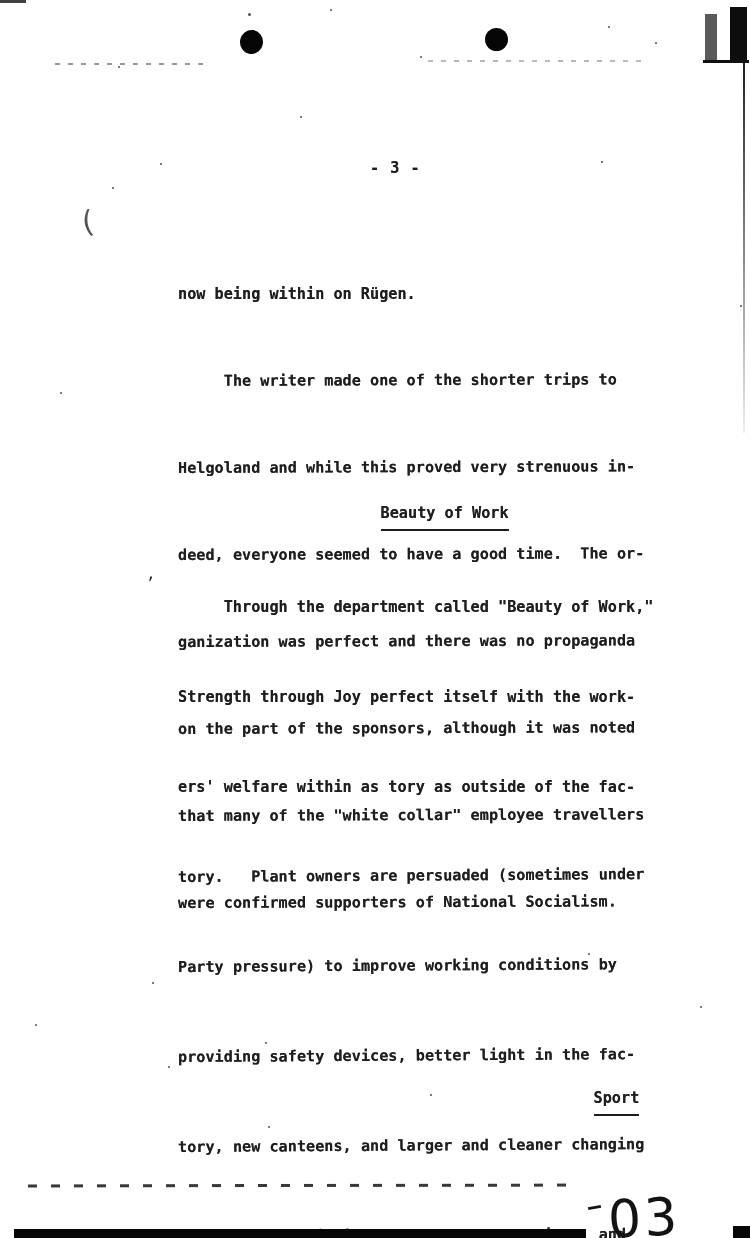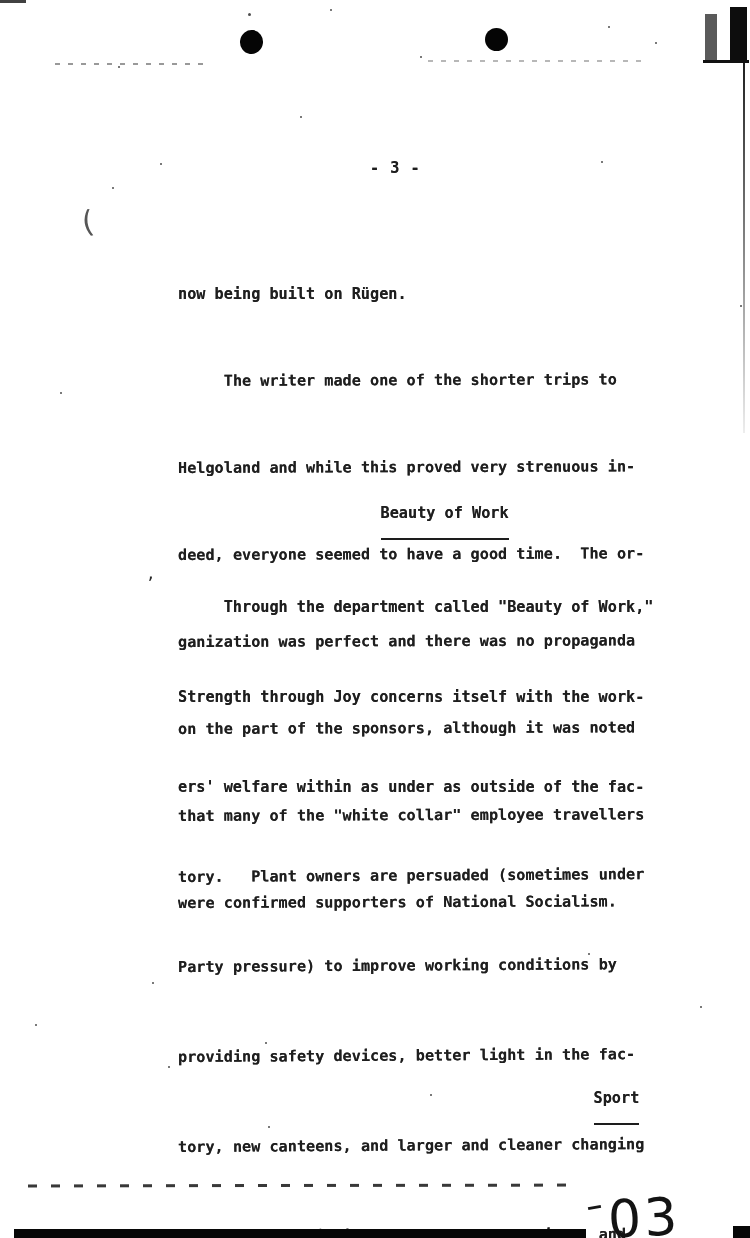"now being built on Rügen." div.line { text: built -> within }
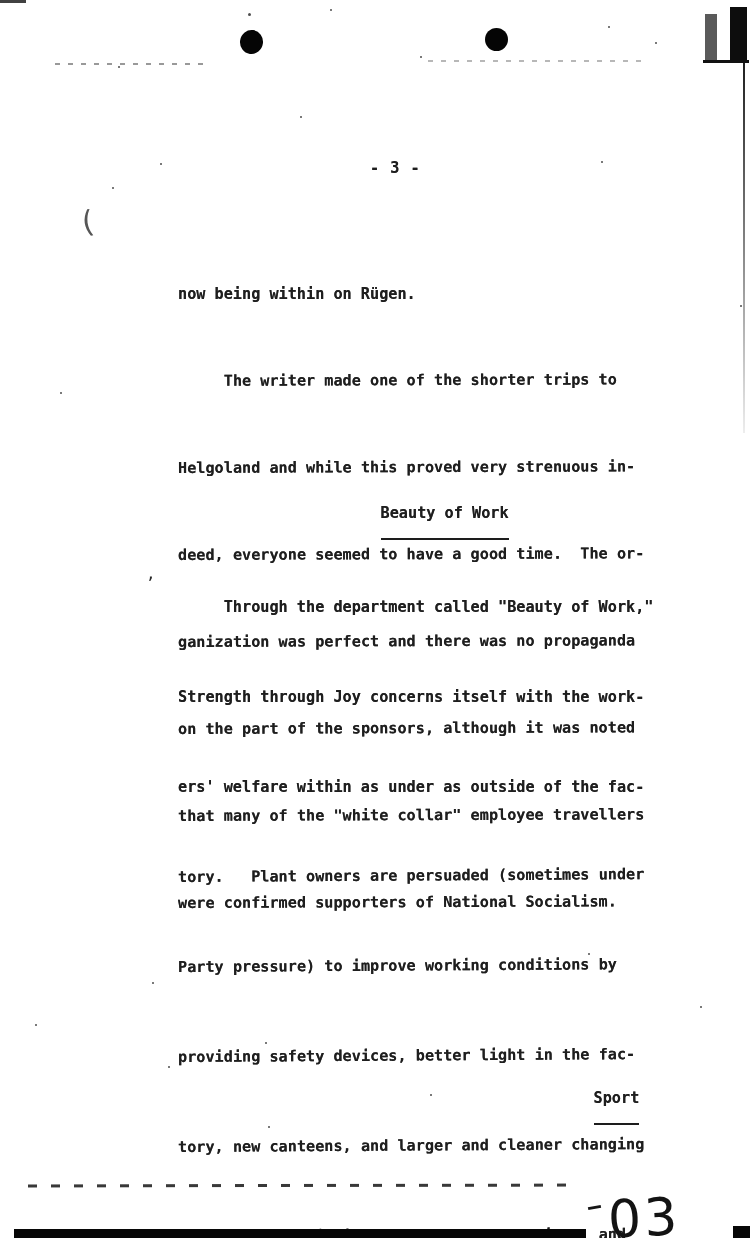"Beauty of Work" .uline { padding-bottom: 10px -> 1px }
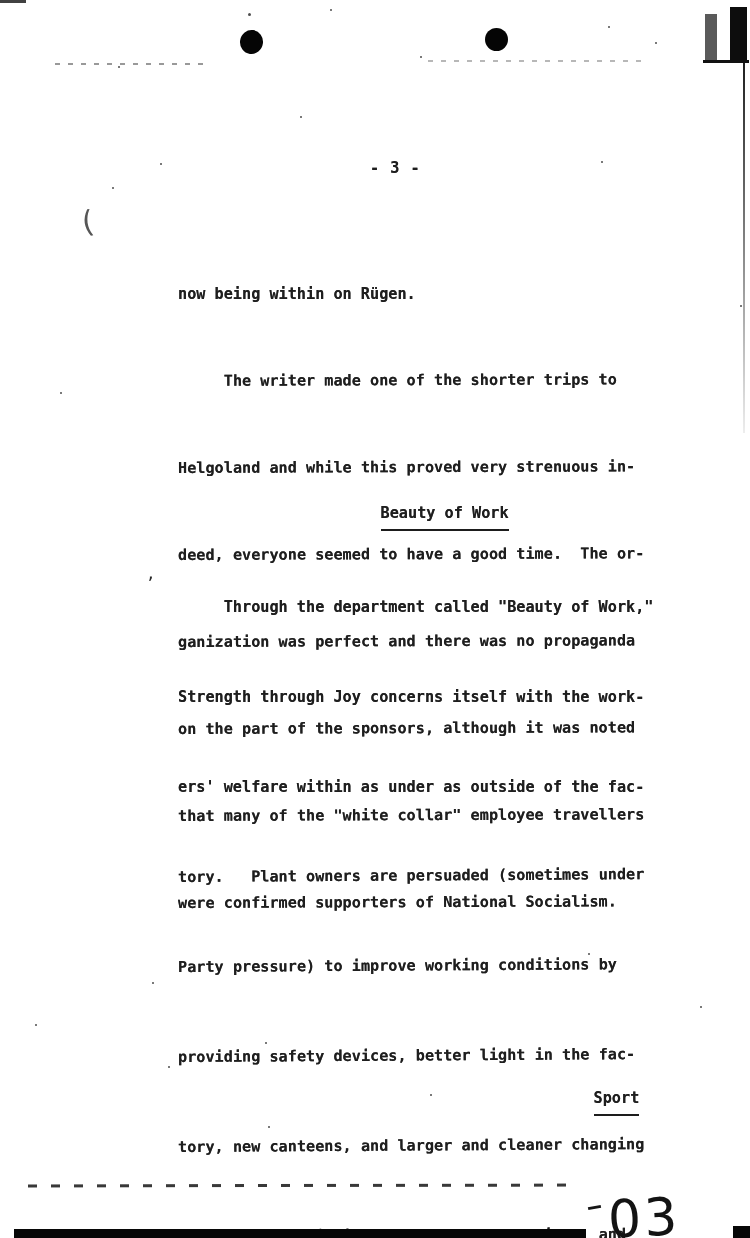"Strength through Joy concerns itself" div.line { text: concerns -> perfect }
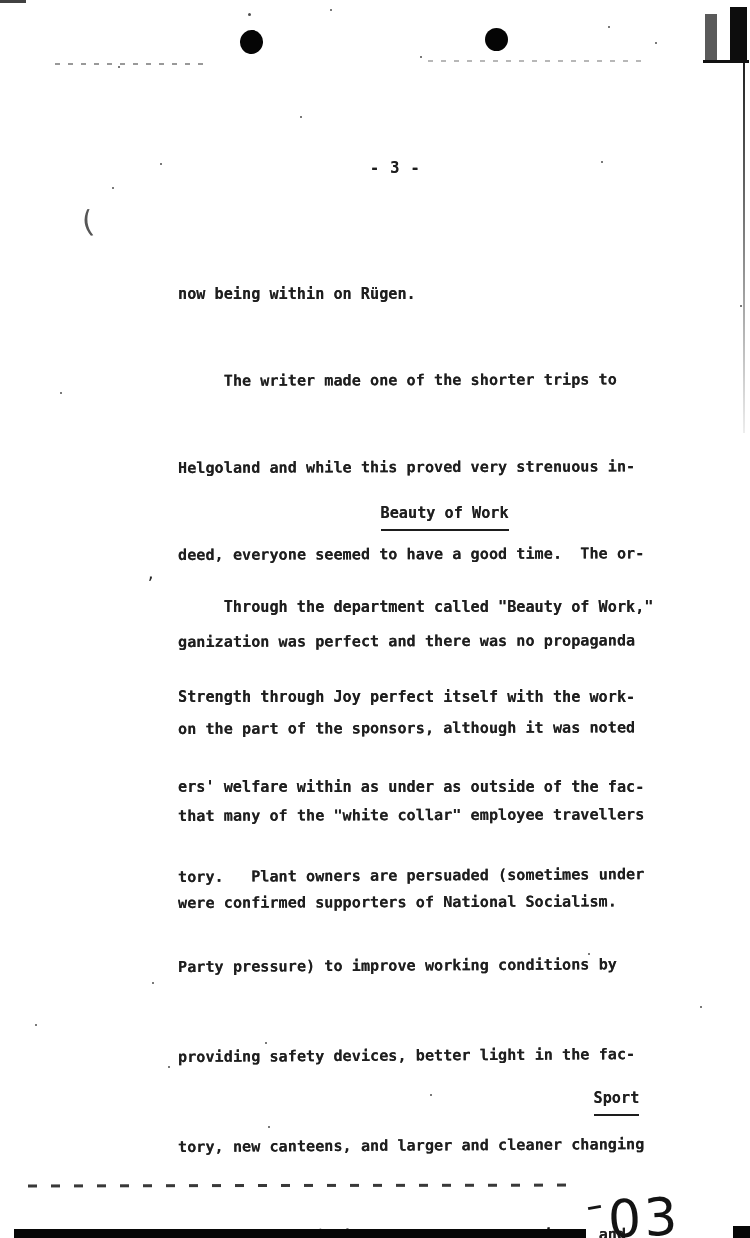"ers' welfare within as under" div.line { text: under -> tory }
